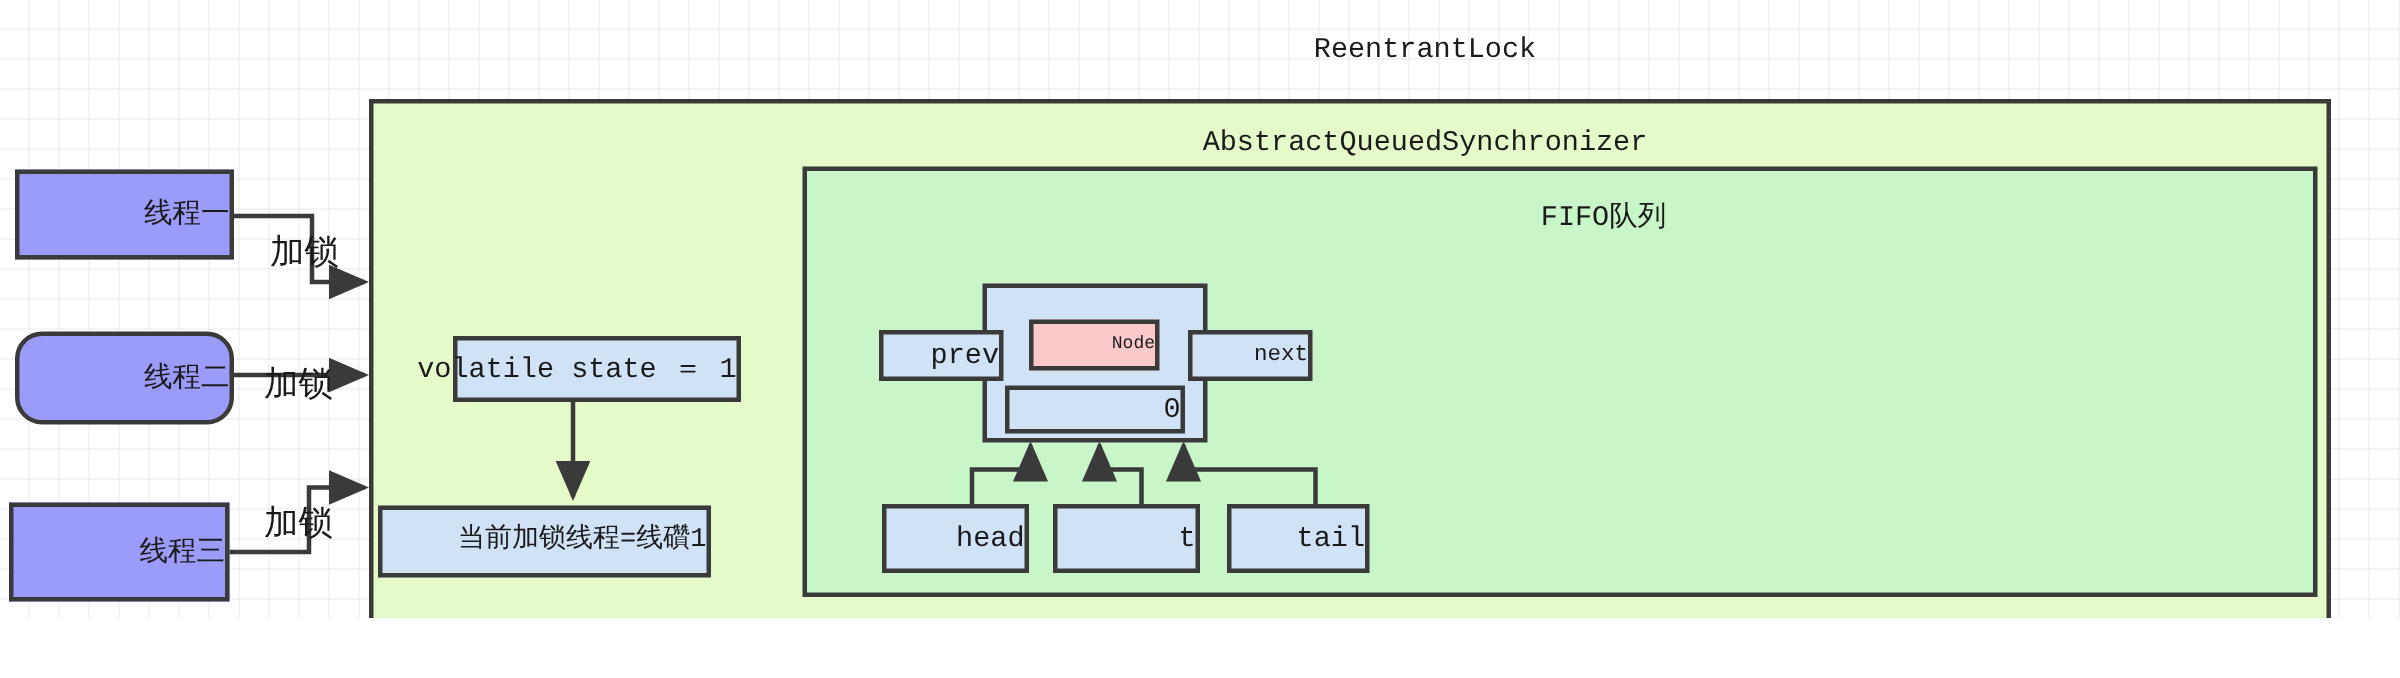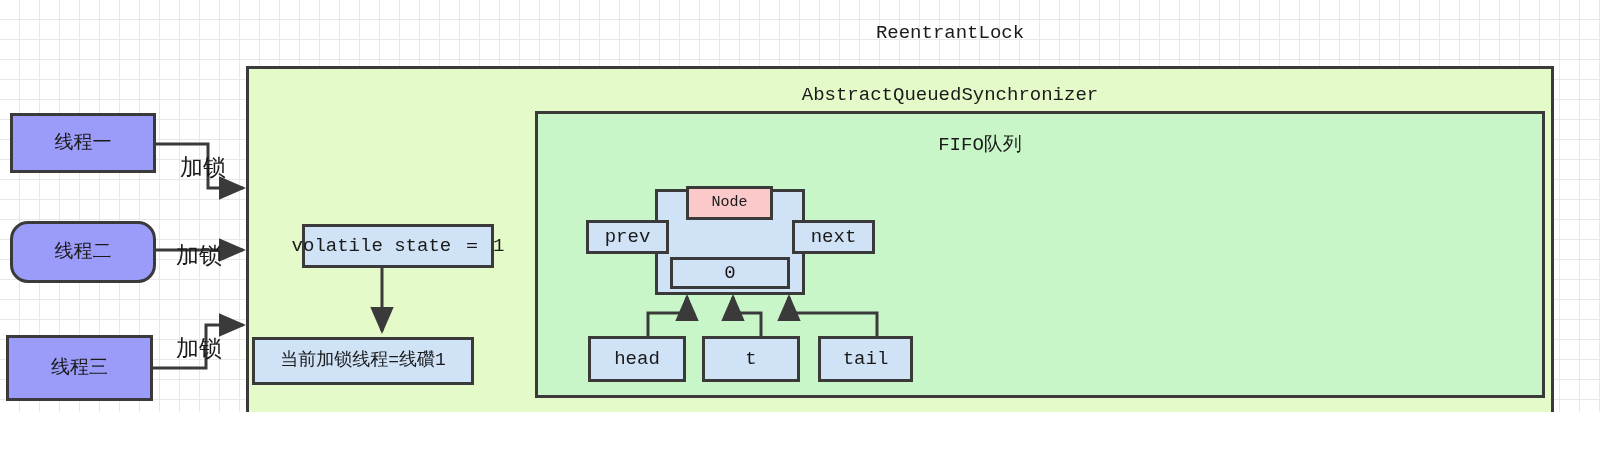"线程一" .box { justify-content: center -> flex-end }
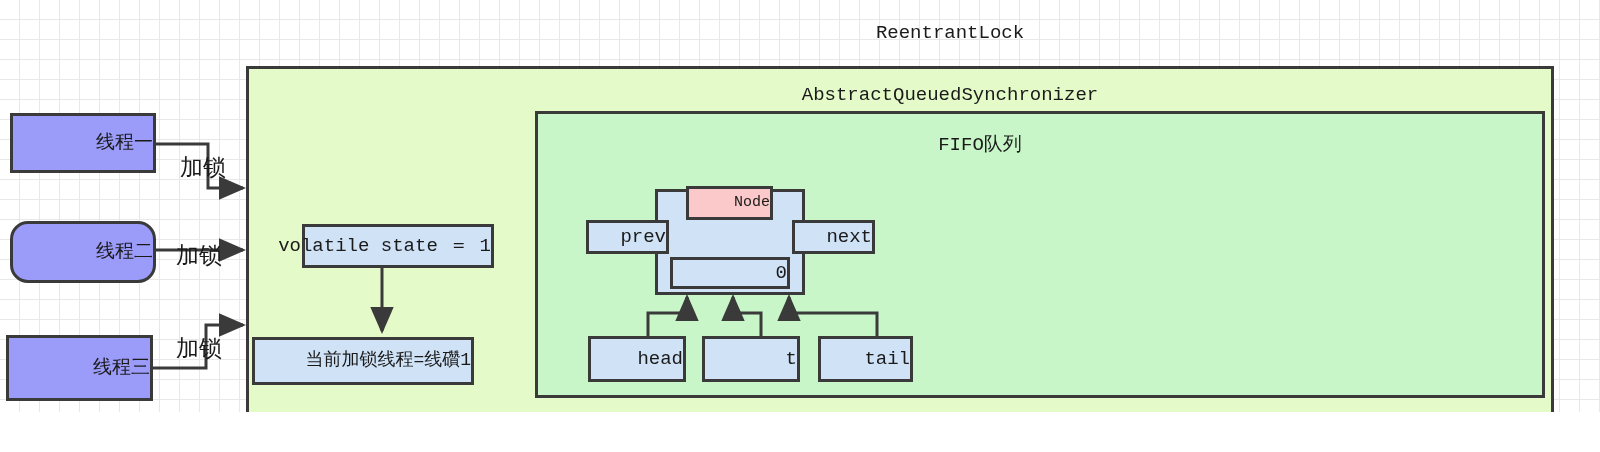"FIFO队列" div.caption { left: 780px -> 869px }
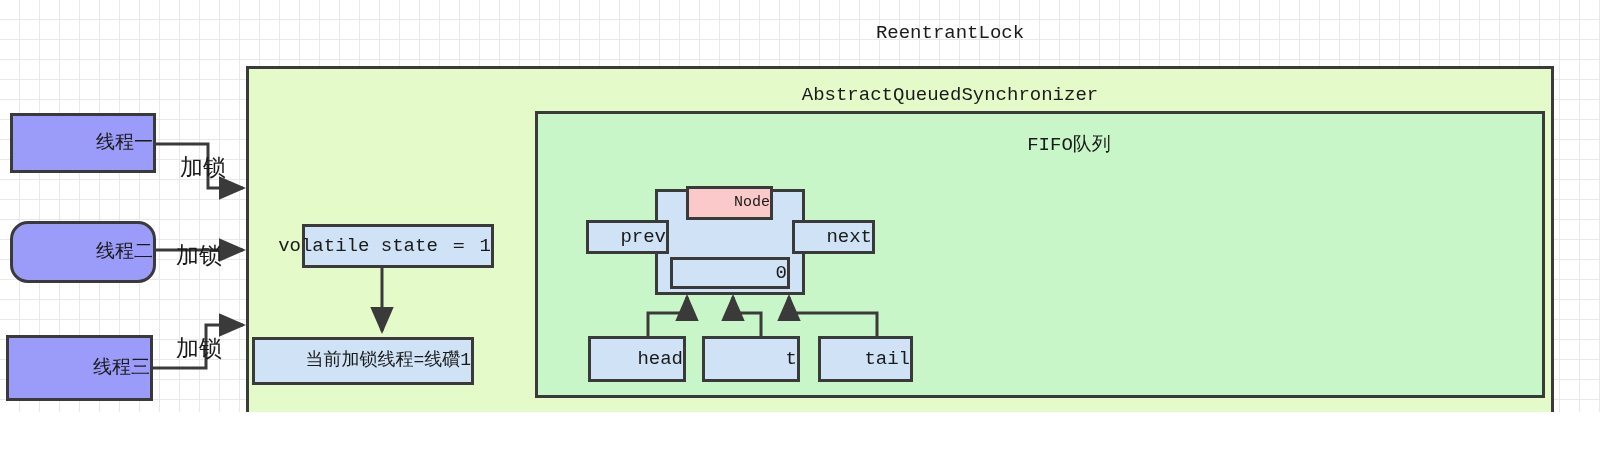"Node" div.box { font-size: 15px -> 12px; top: 186px -> 213px }
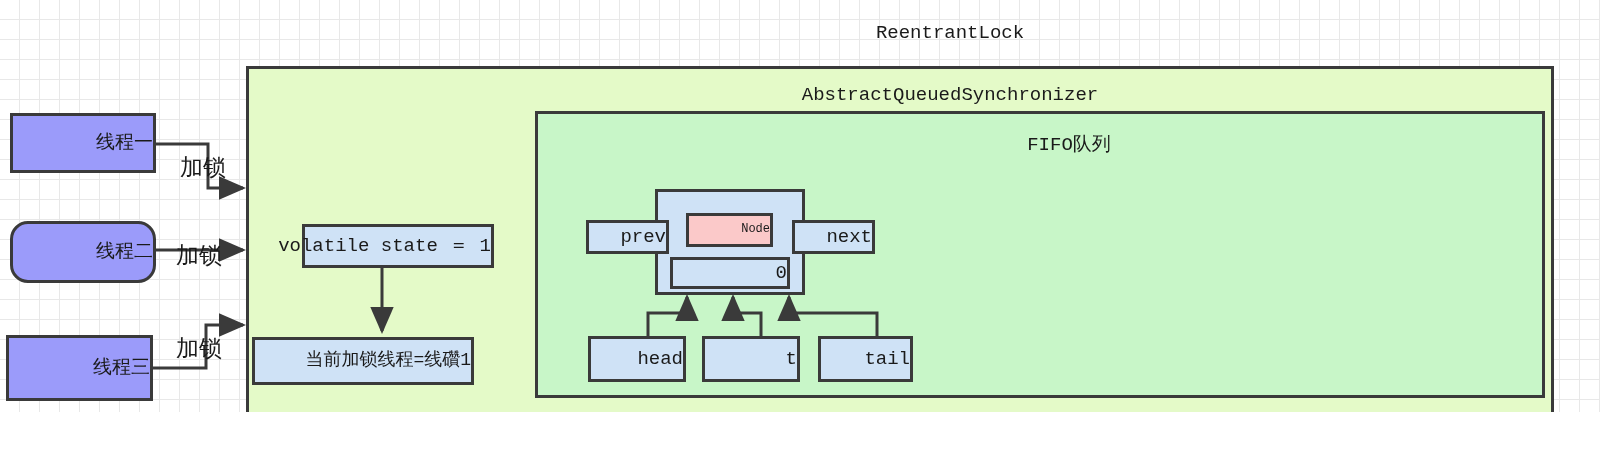"next" div.box { font-size: 19px -> 15px }
